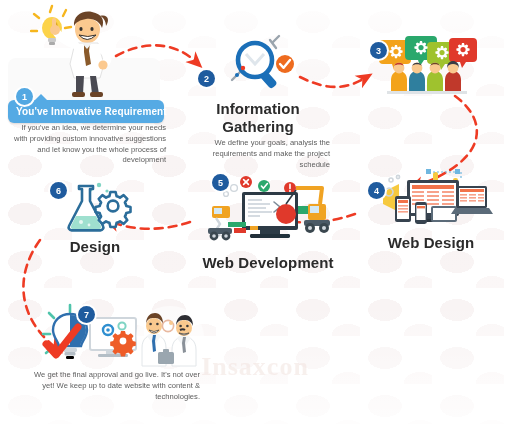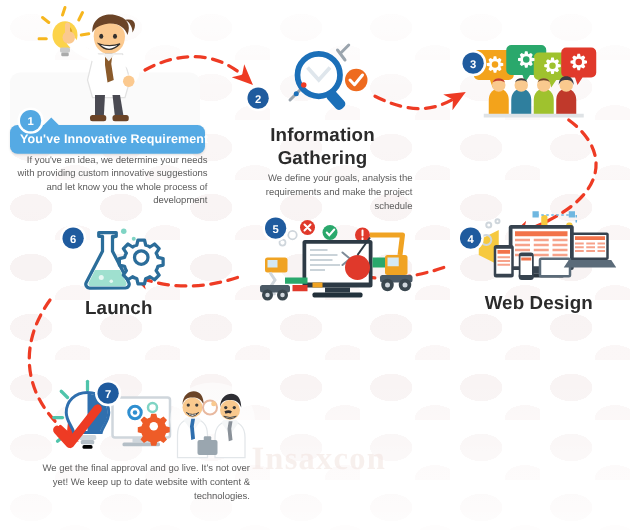"Launch" div.title { text: Launch -> Design }
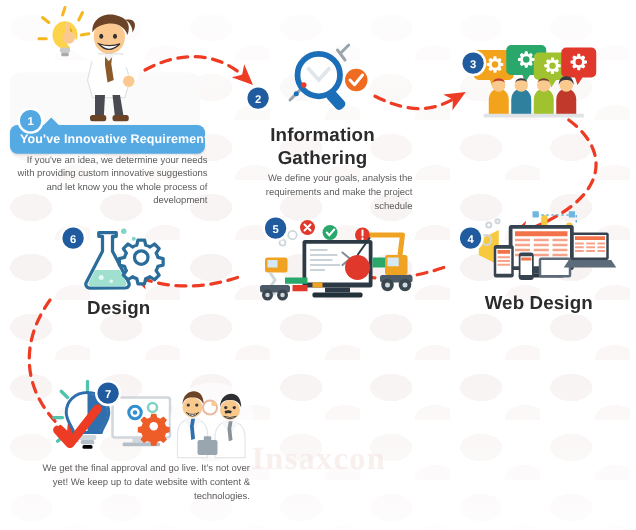"Web Development" div.title { html: none -> <div>Web Development</div> }
